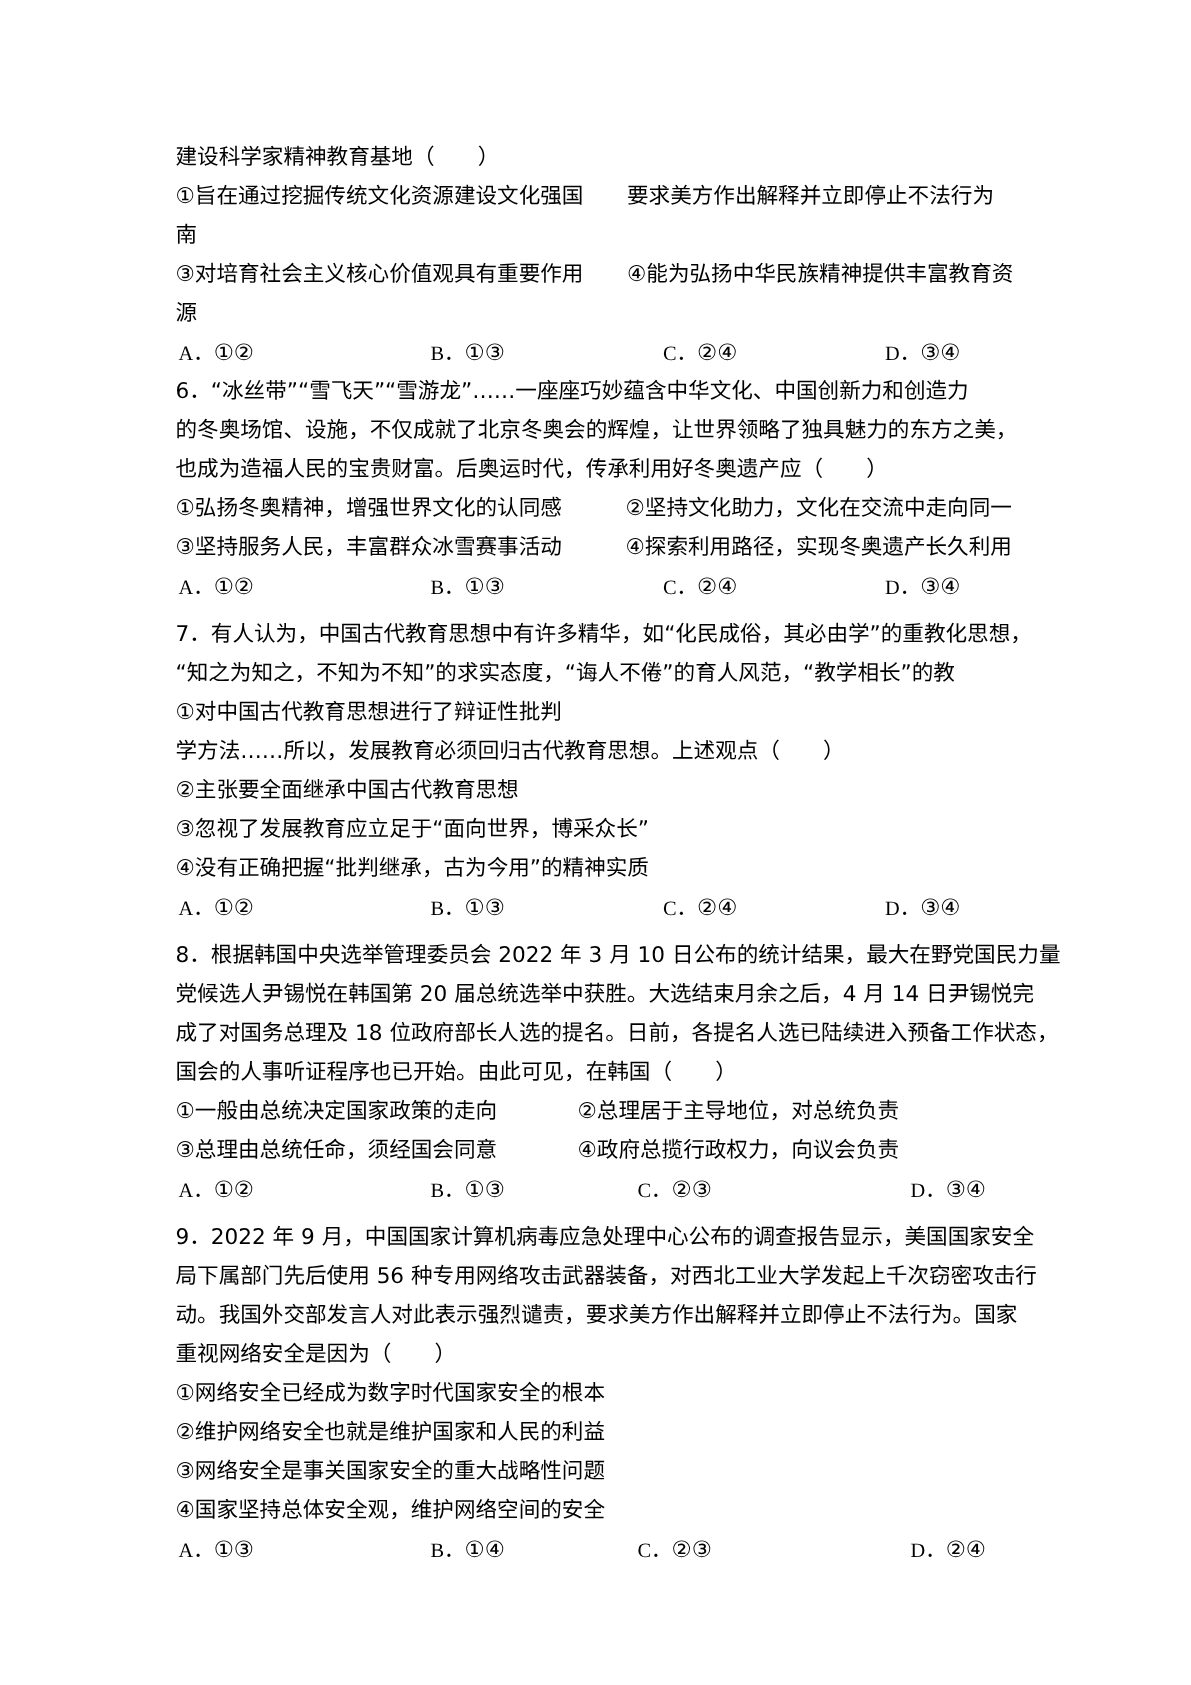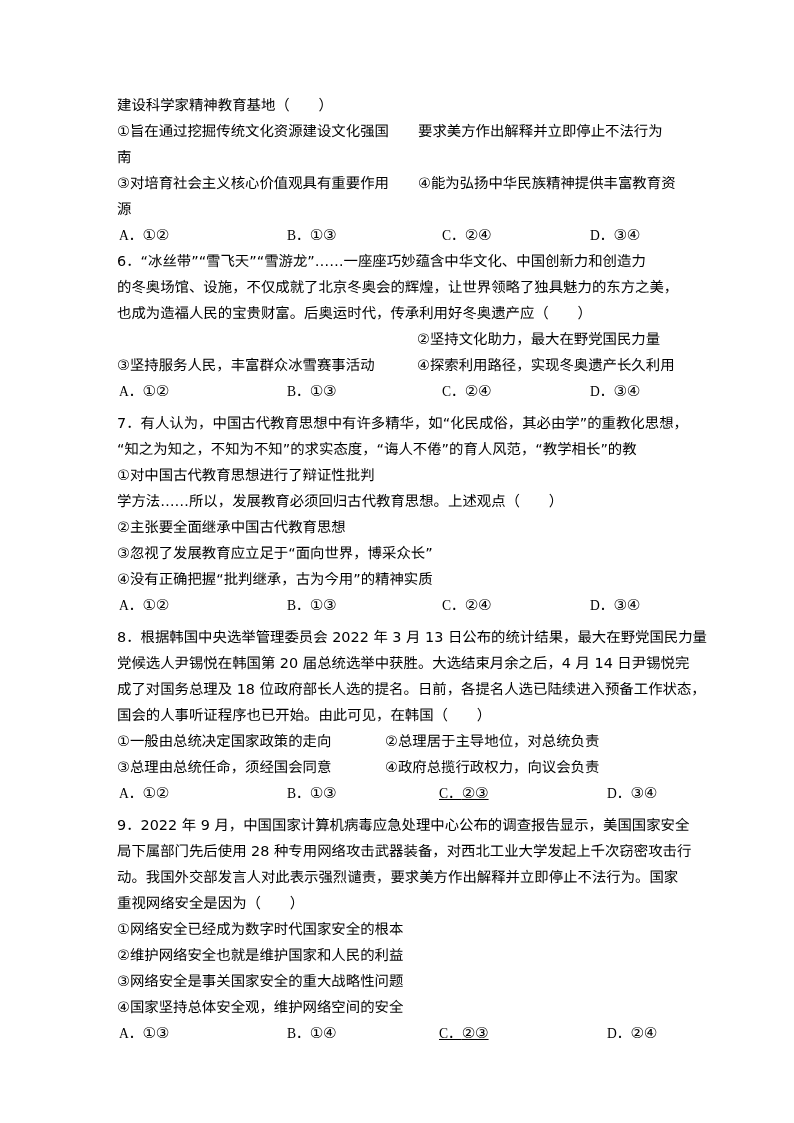"①弘扬冬奥精神，增强世界文化的认同感" span.c1 { html: none -> <span>①弘扬冬奥精神，增强世界文化的认同感</span> }
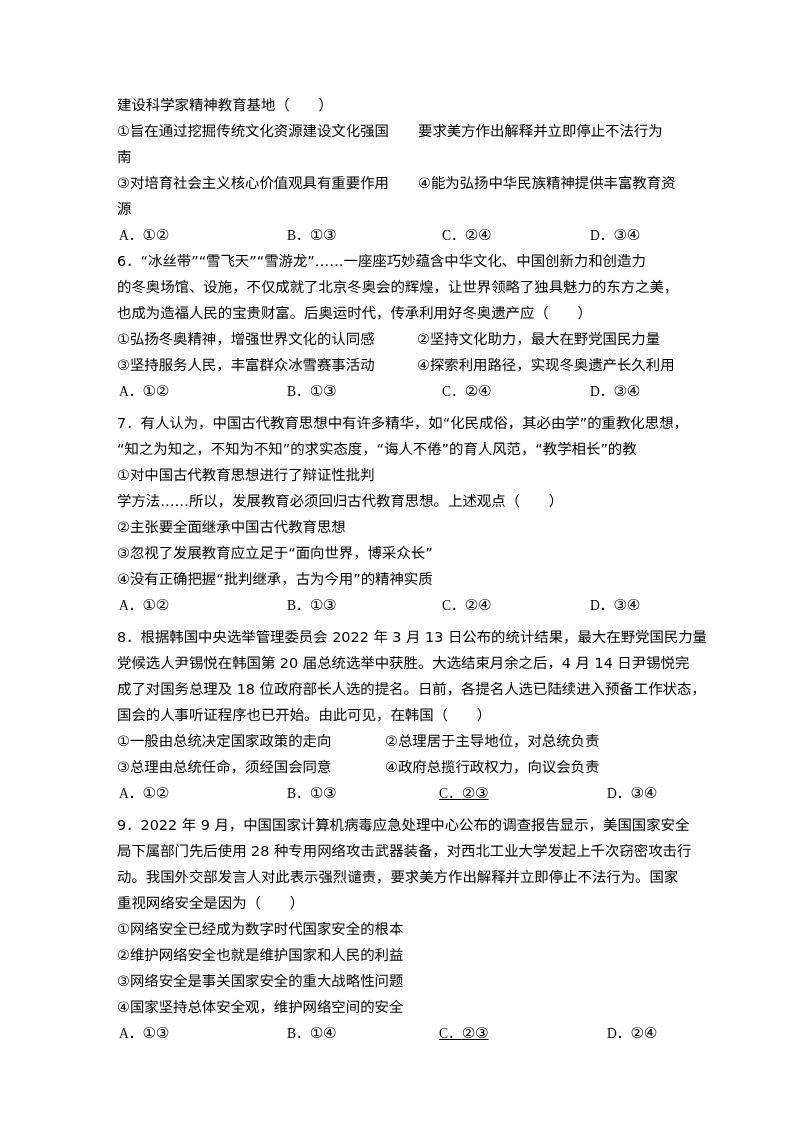"②坚持文化助力，最大在野党国民力量" span.c2 { text: 最大在野党国民力量 -> 文化在交流中走向同一 }
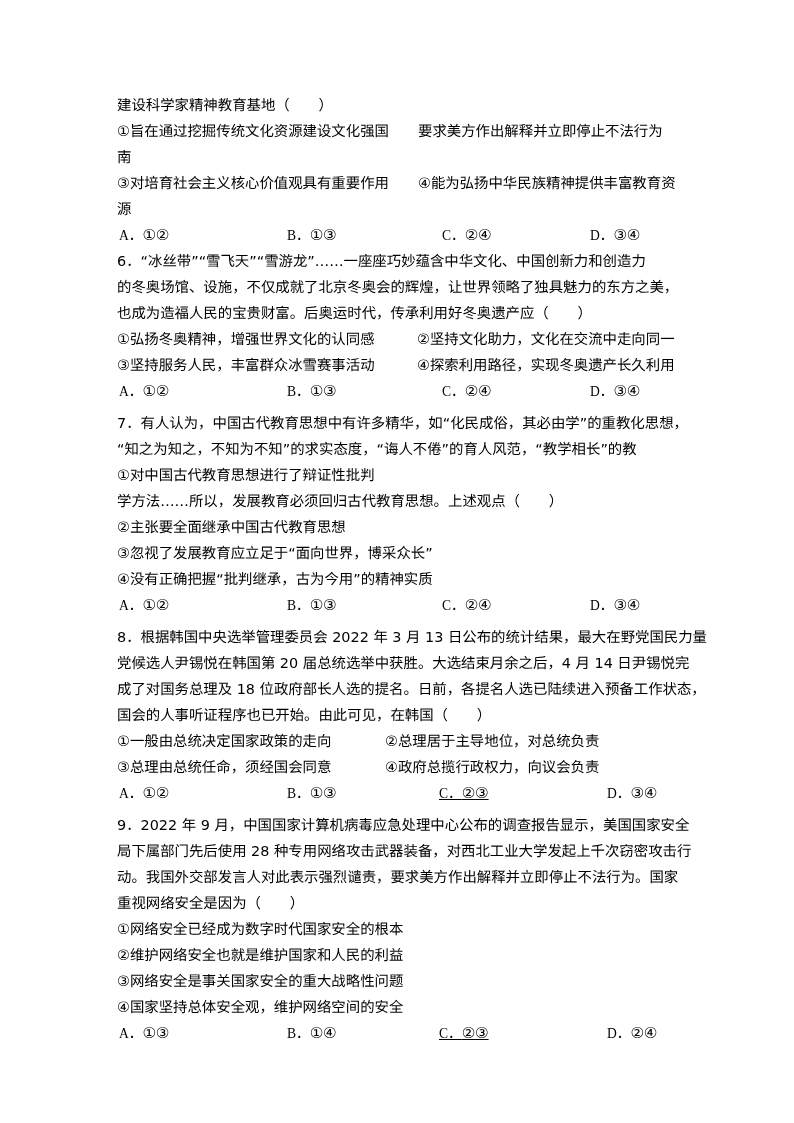"8．根据韩国中央选举管理委员会 2022 年 3 月" div.qline { text: 13 -> 10 }
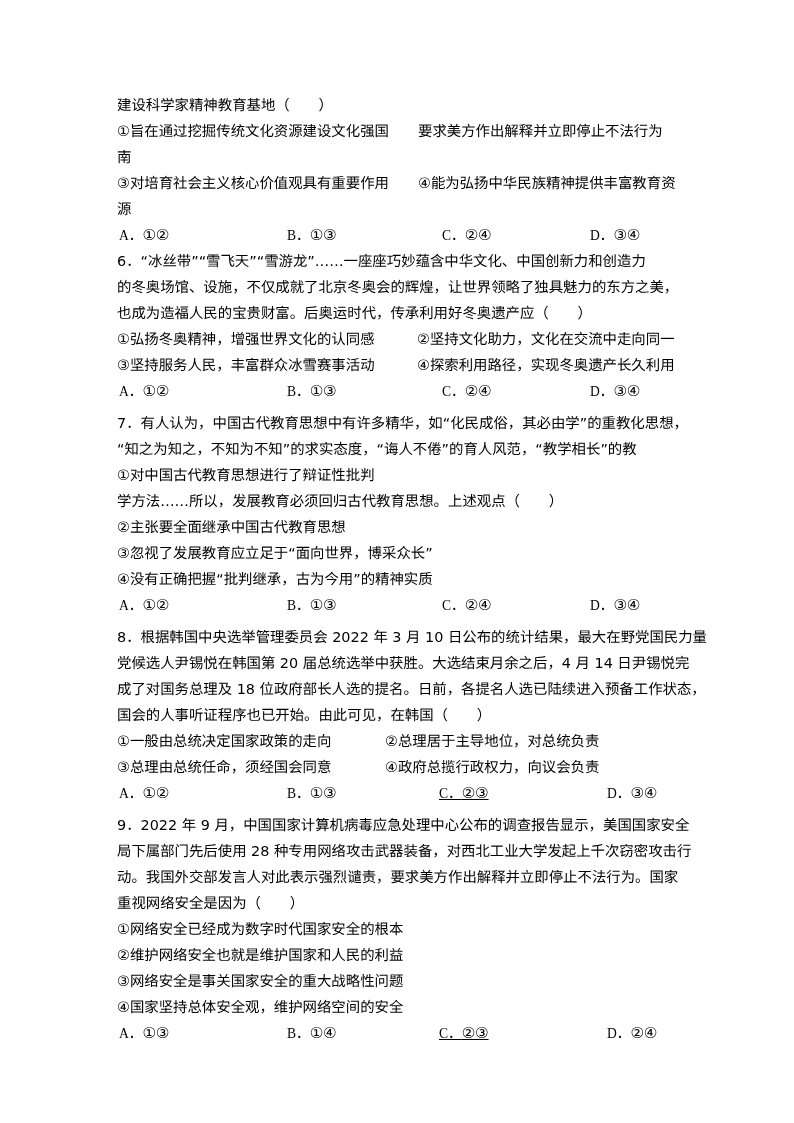"C．②③" .abcd.wide .o-c { left: 322px -> 308px; text-decoration: underline -> none }
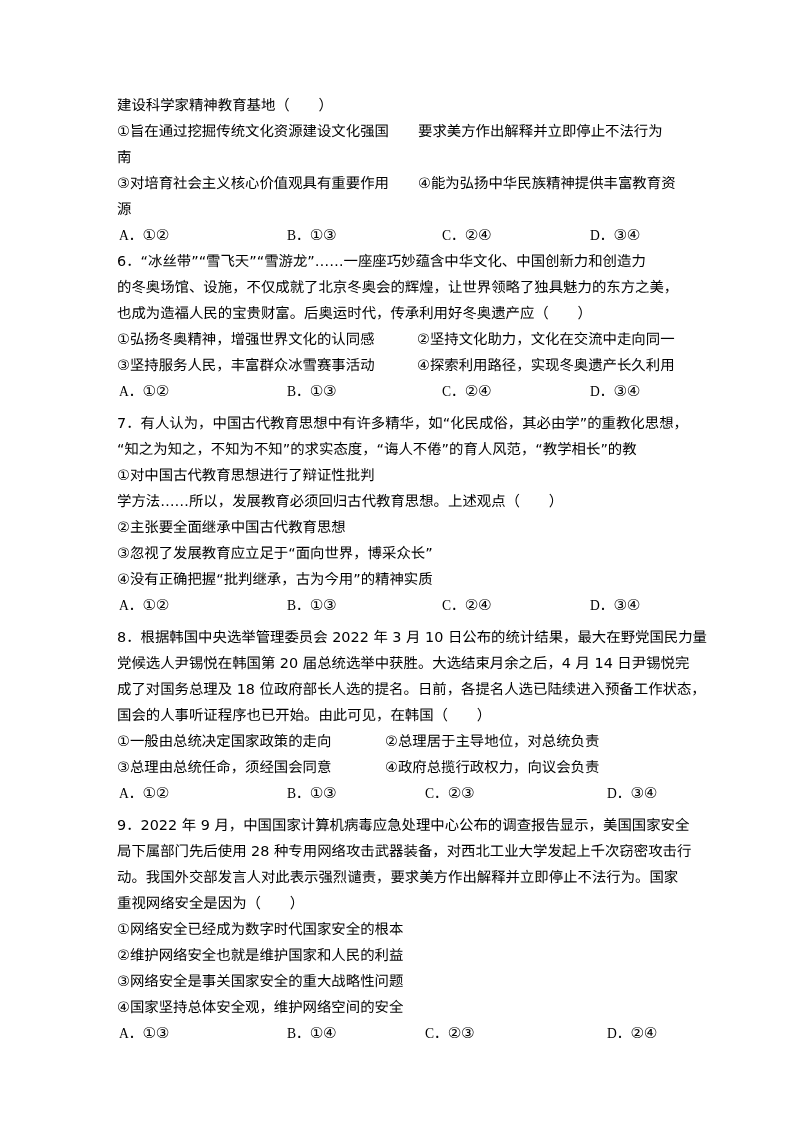"局下属部门先后使用 28" div.qline { text: 28 -> 56 }
